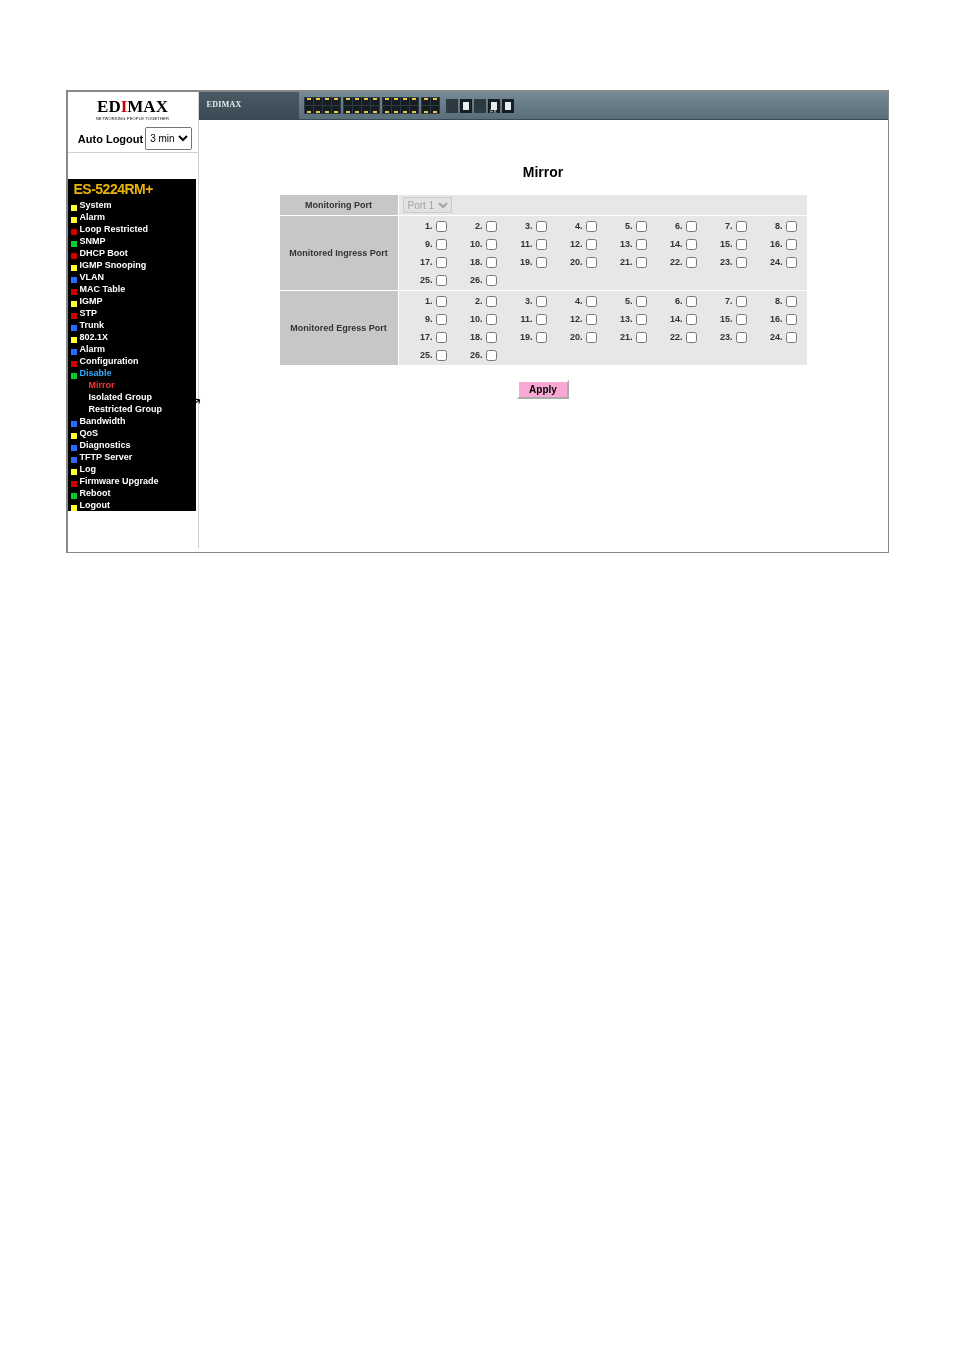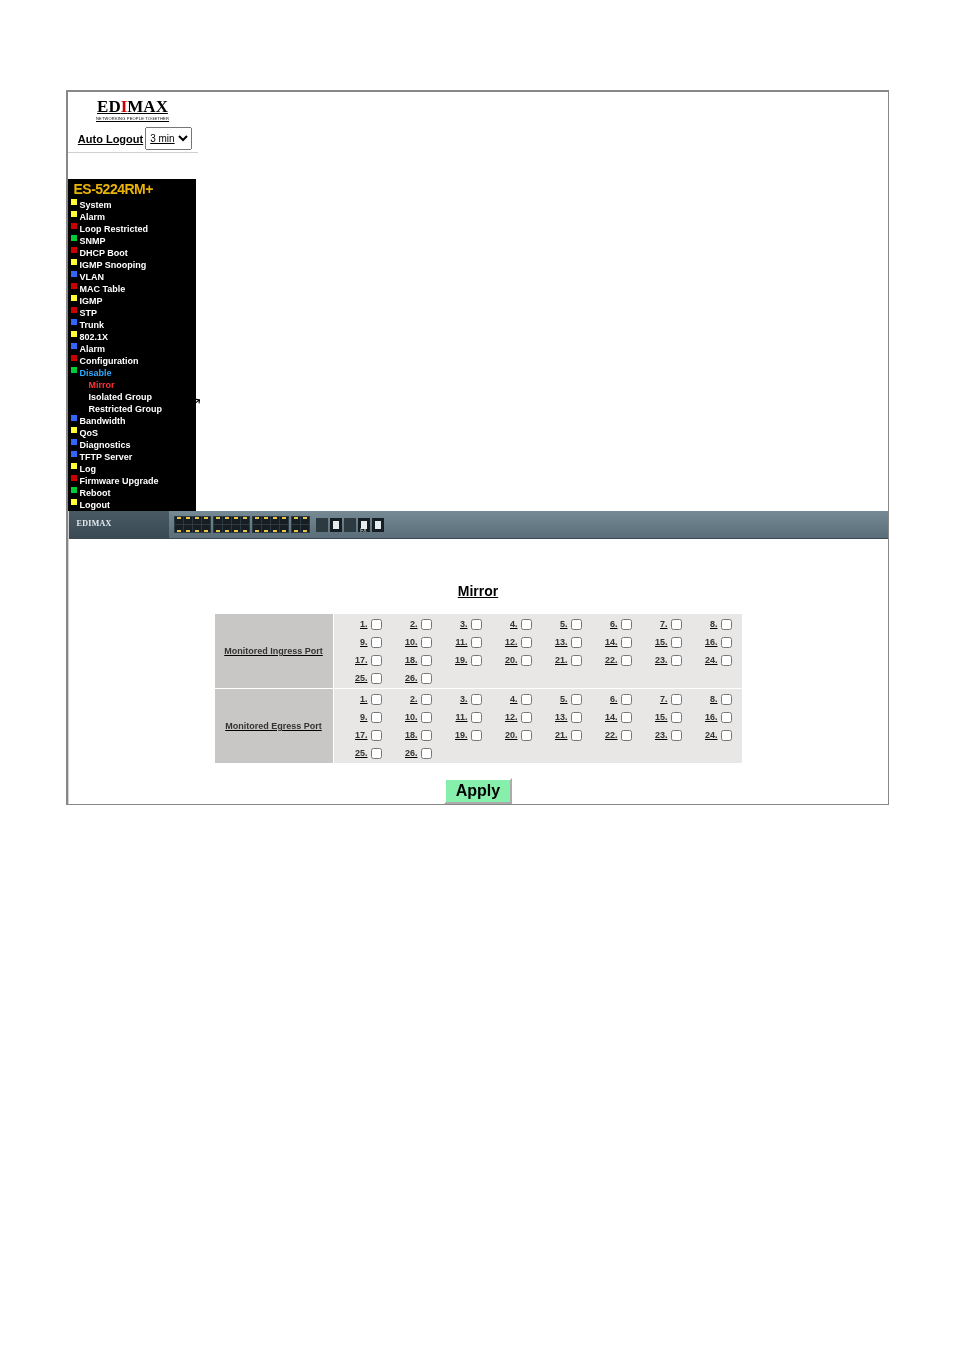"EDIMAX" .layout { flex-direction: column -> none; text-decoration: underline -> none }
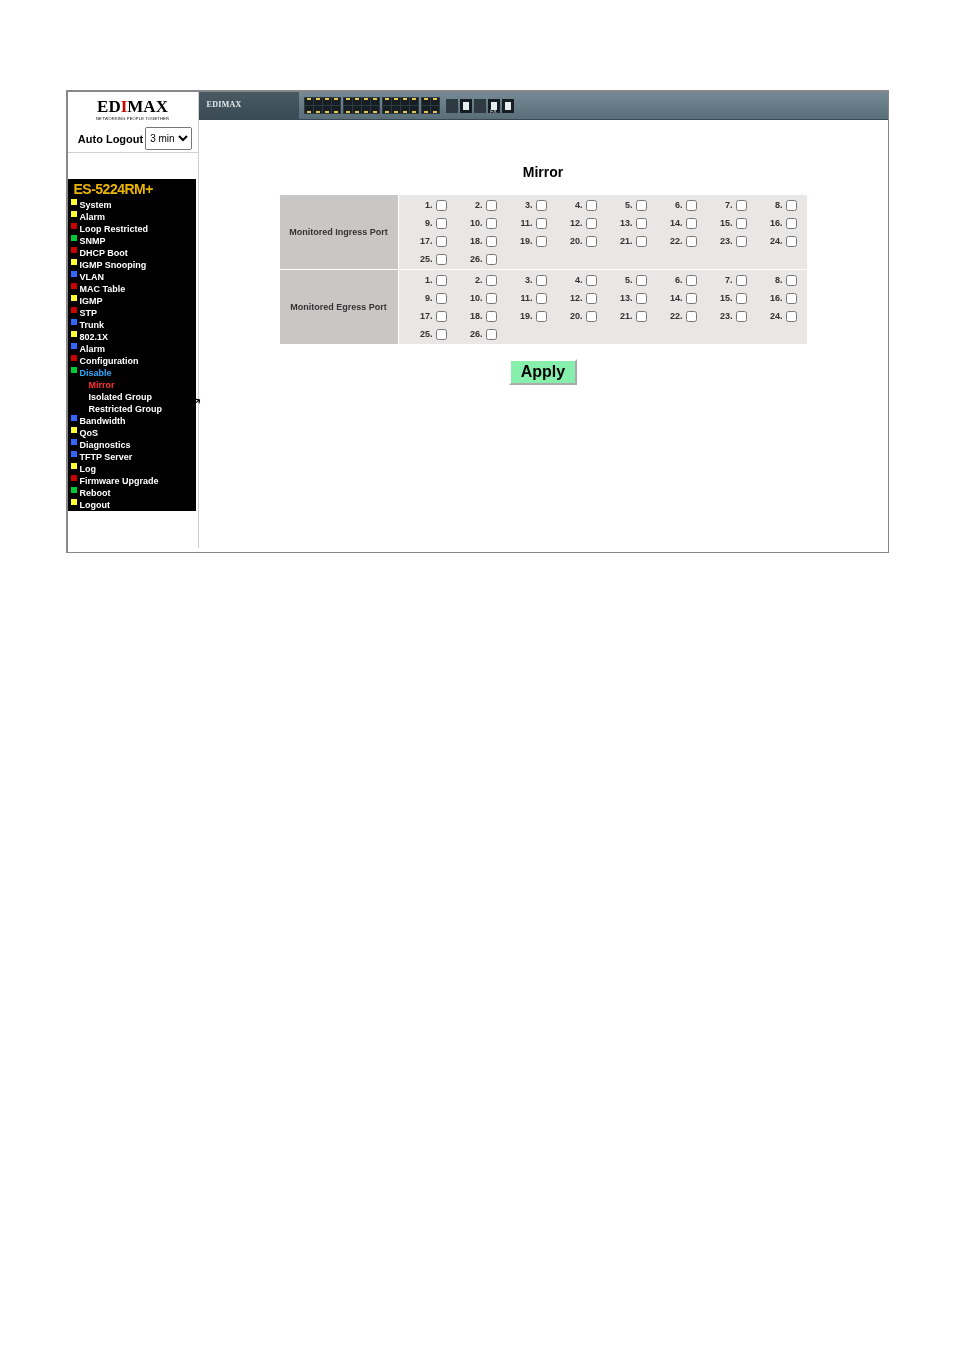"System" .nav .item { align-items: flex-start -> flex-end }
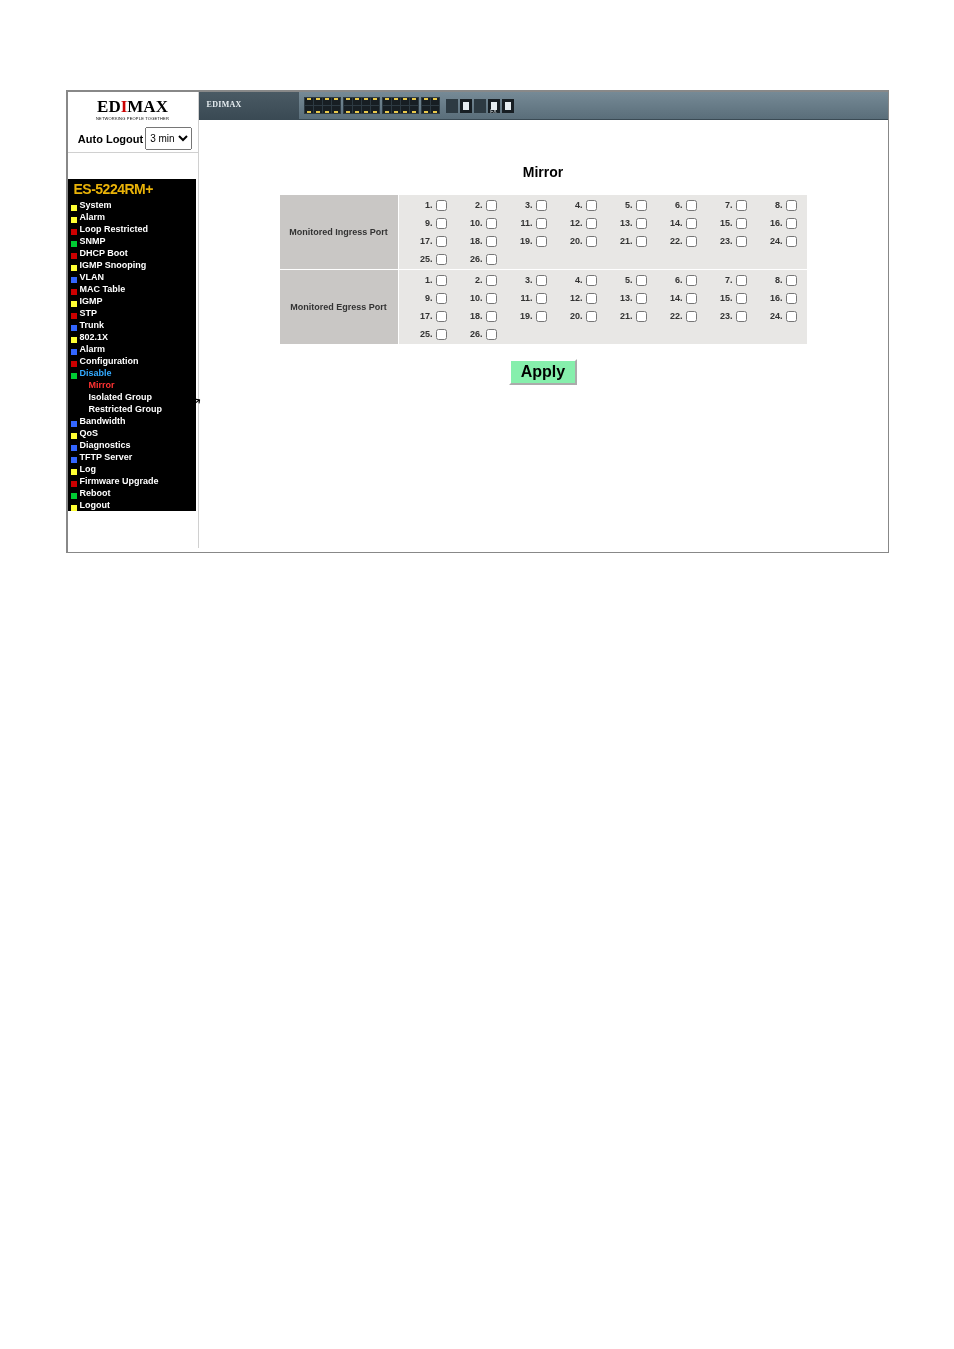"Monitoring Port" tr { html: none -> <tr> <td>Monitoring Port</td> <td> <select> <option>Port 1</option> </select> </td> </tr> }
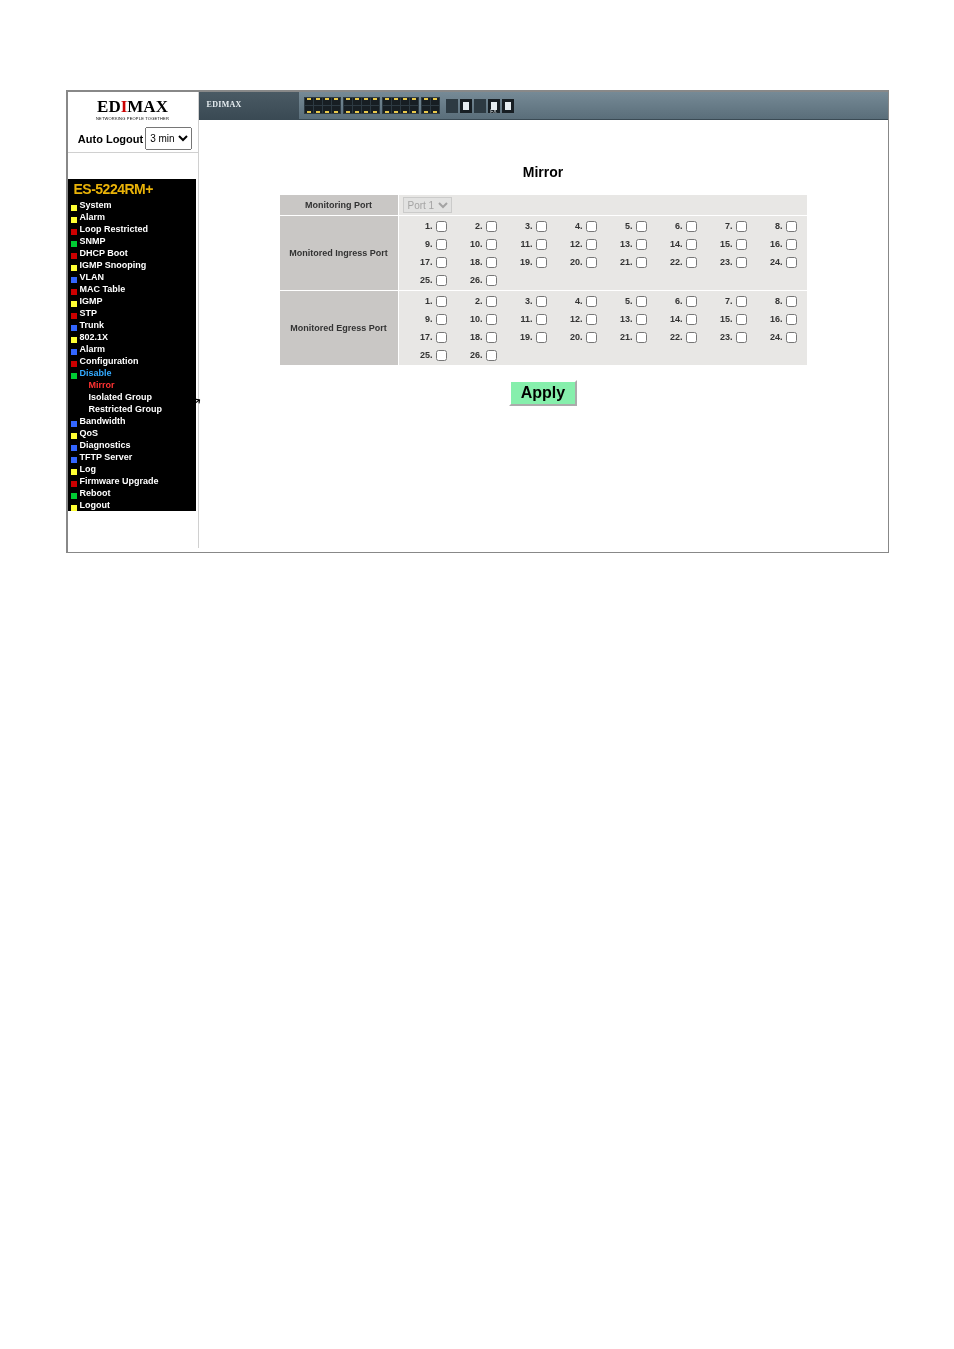"Apply" .apply-btn { background: #86efac -> #f9a8d4; font-size: 16px -> 10px }
